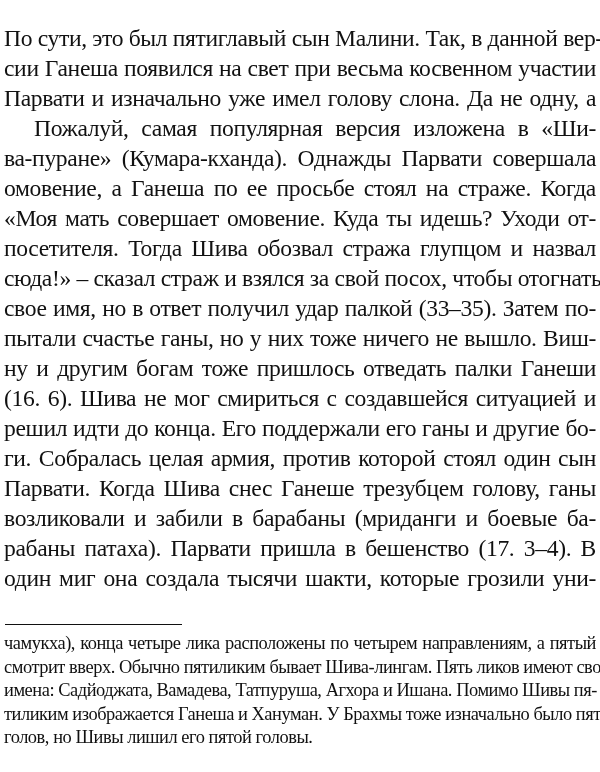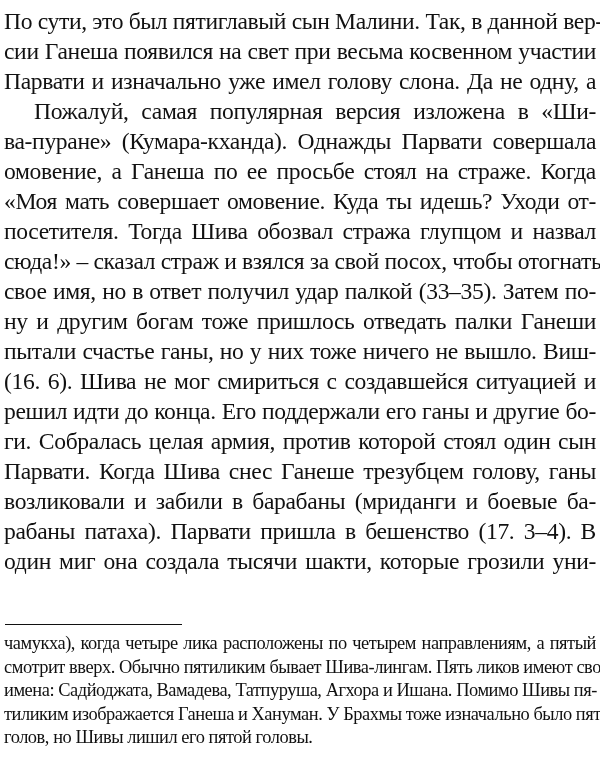"По сути, это был пятиглавый" .main { margin-top: 6px -> 23px }
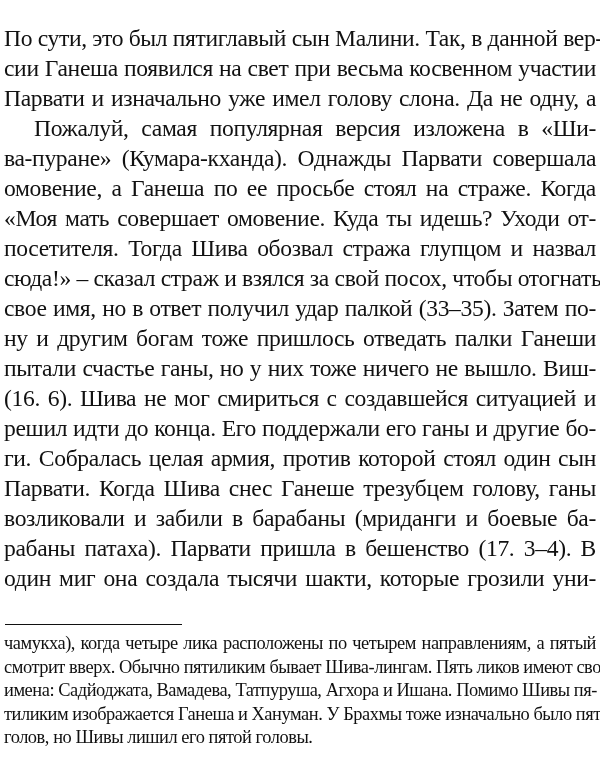"ну и другим богам тоже" span.line { order: before "пытали счастье ганы, но у" -> after "пытали счастье ганы, но у" }
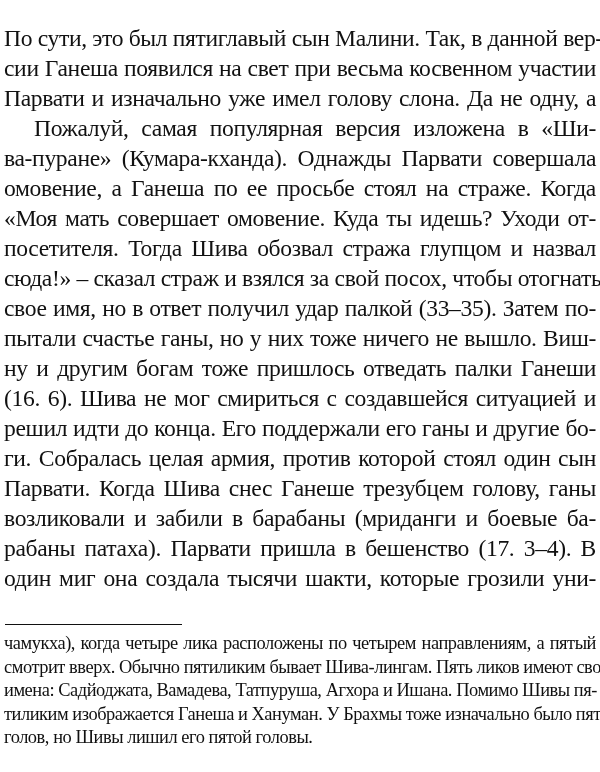"чамукха), когда четыре лика расположены" span.fline { text: когда -> конца }
